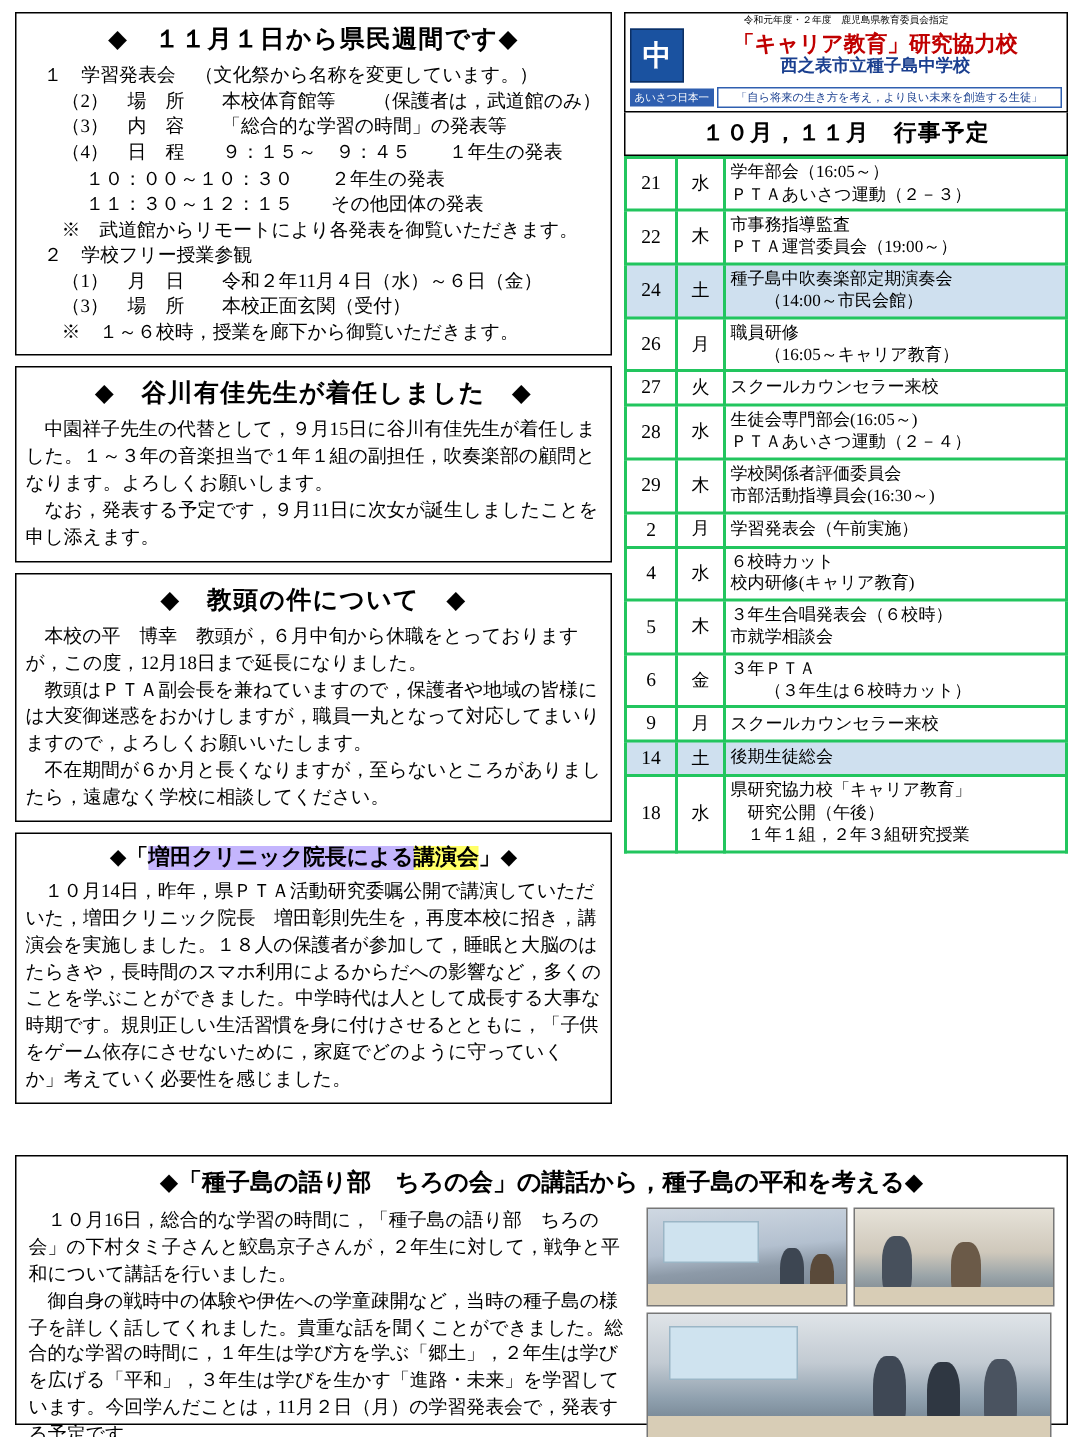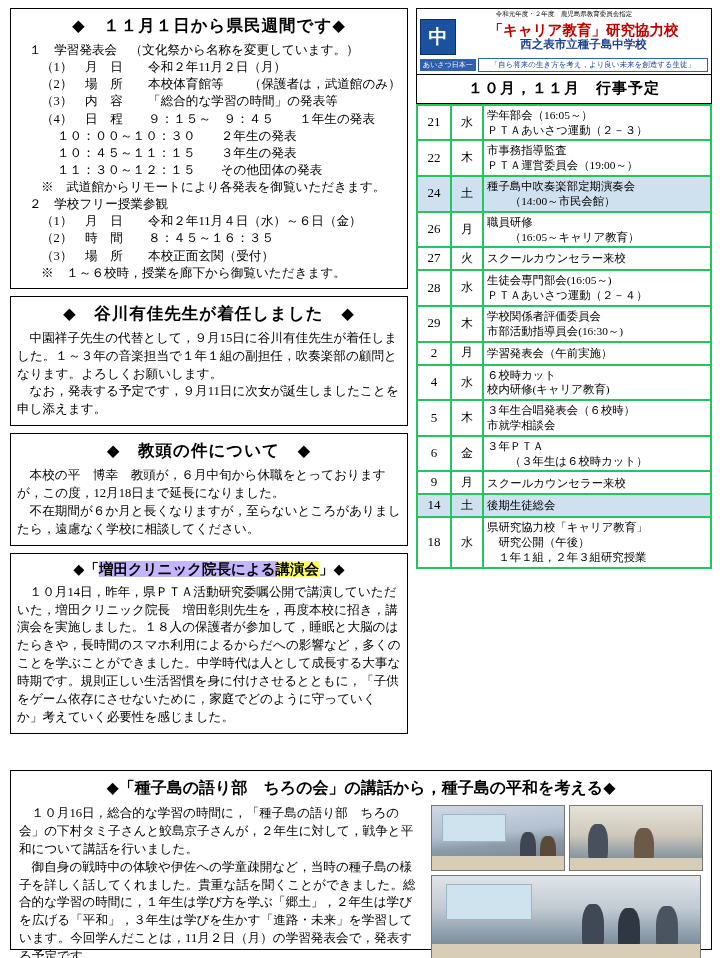"（1） 月 日 令和２年11月２日（月）" div.ln { html: <div>（1） 月 日 令和２年11月２日（月）</div> -> none }
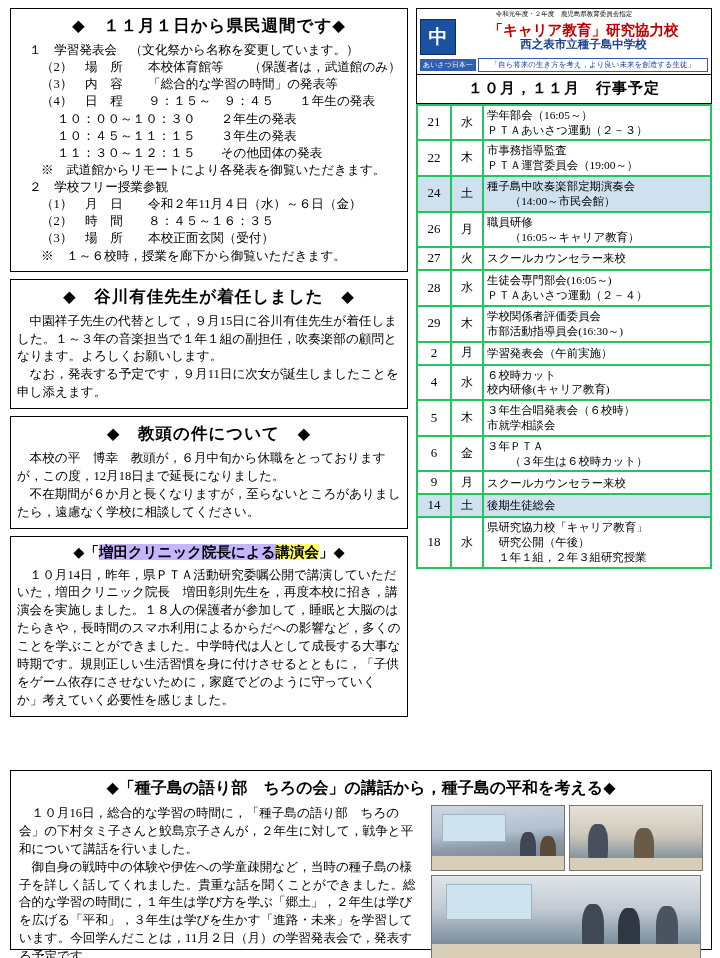"１０：４５～１１：１５ ３年生の発表" div.ln { html: <div>１０：４５～１１：１５ ３年生の発表</div> -> none }
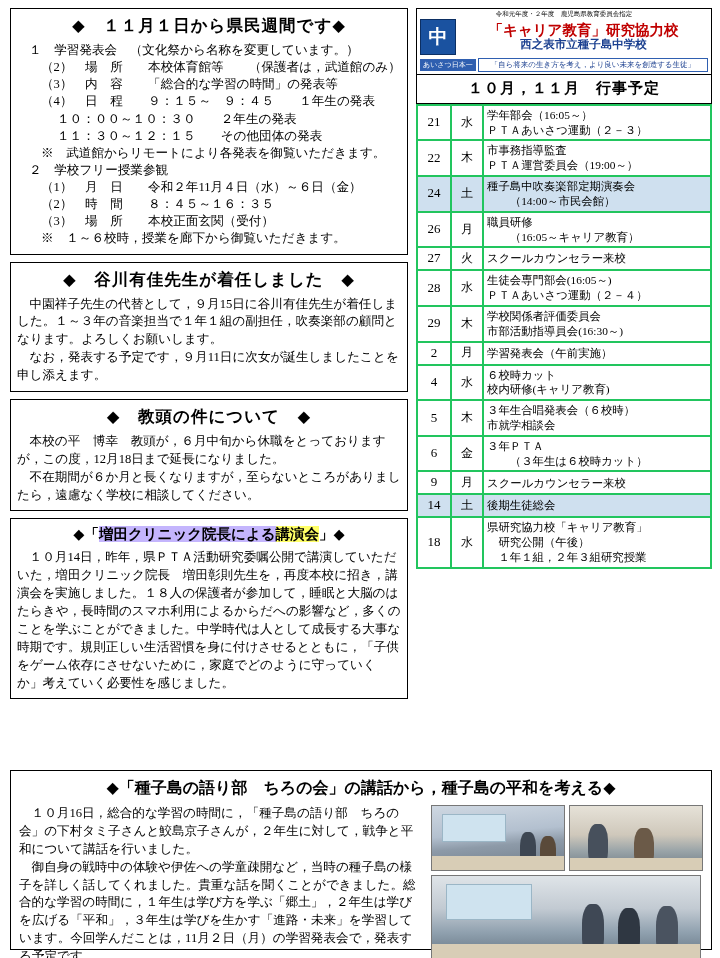"（2） 時 間 ８：４５～１６：３５" div.ln { html: <div>（2） 時 間 ８：４５～１６：３５</div> -> none }
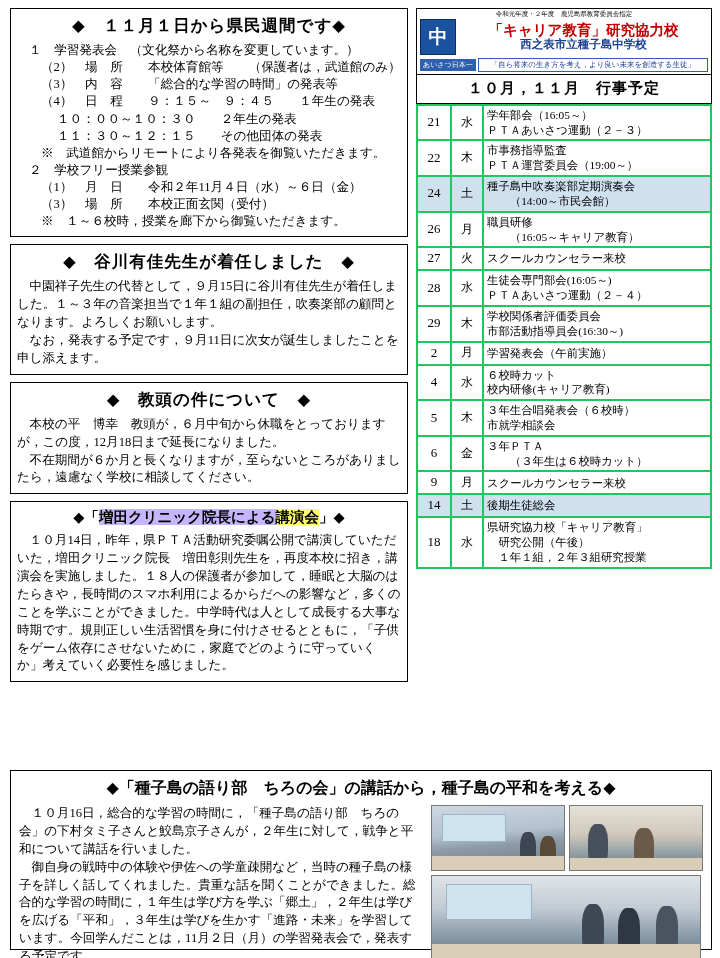"教頭はＰＴＡ副会長を兼ねていますので，保護者や地域の皆様には大変御迷惑をおかけし" div.para { html: none -> <div>教頭はＰＴＡ副会長を兼ねていますので，保護者や地域の皆様には大変御迷惑をおかけしますが，職員一丸となって対応してまいりますので，よろしくお願いいたします。</div> }
